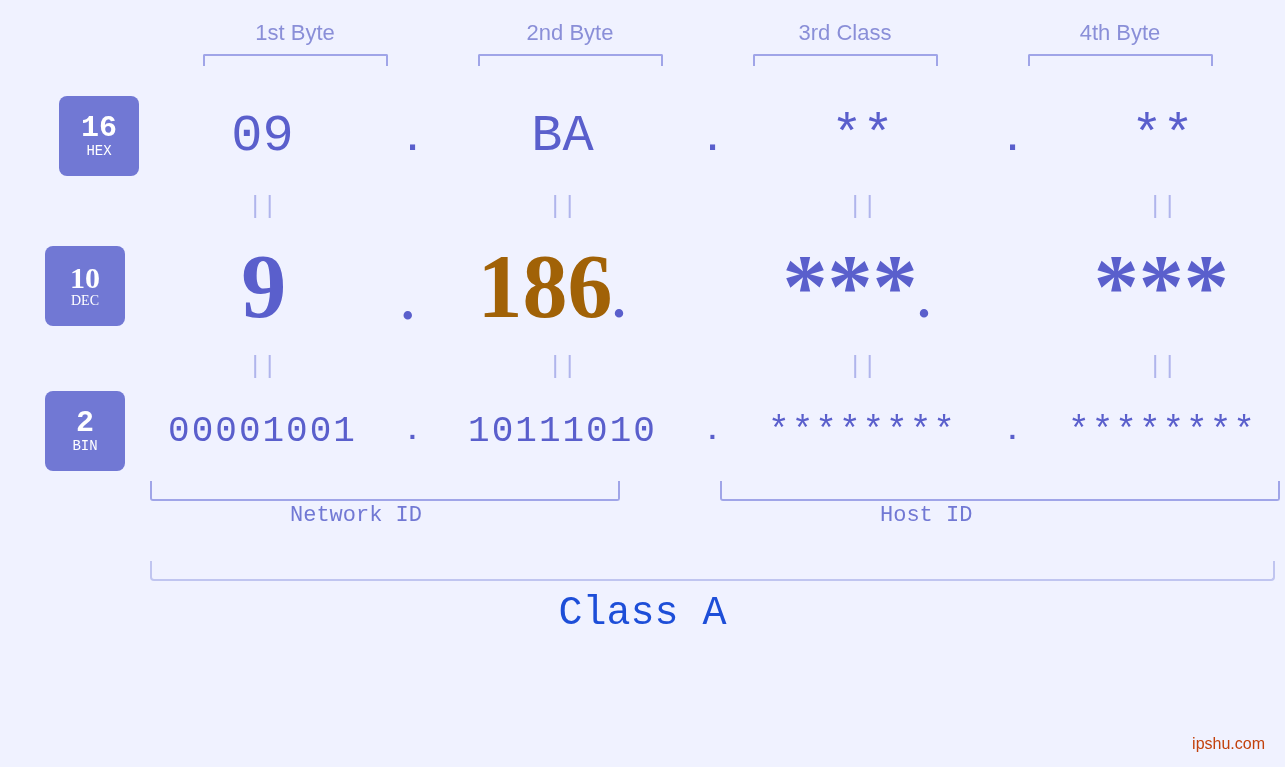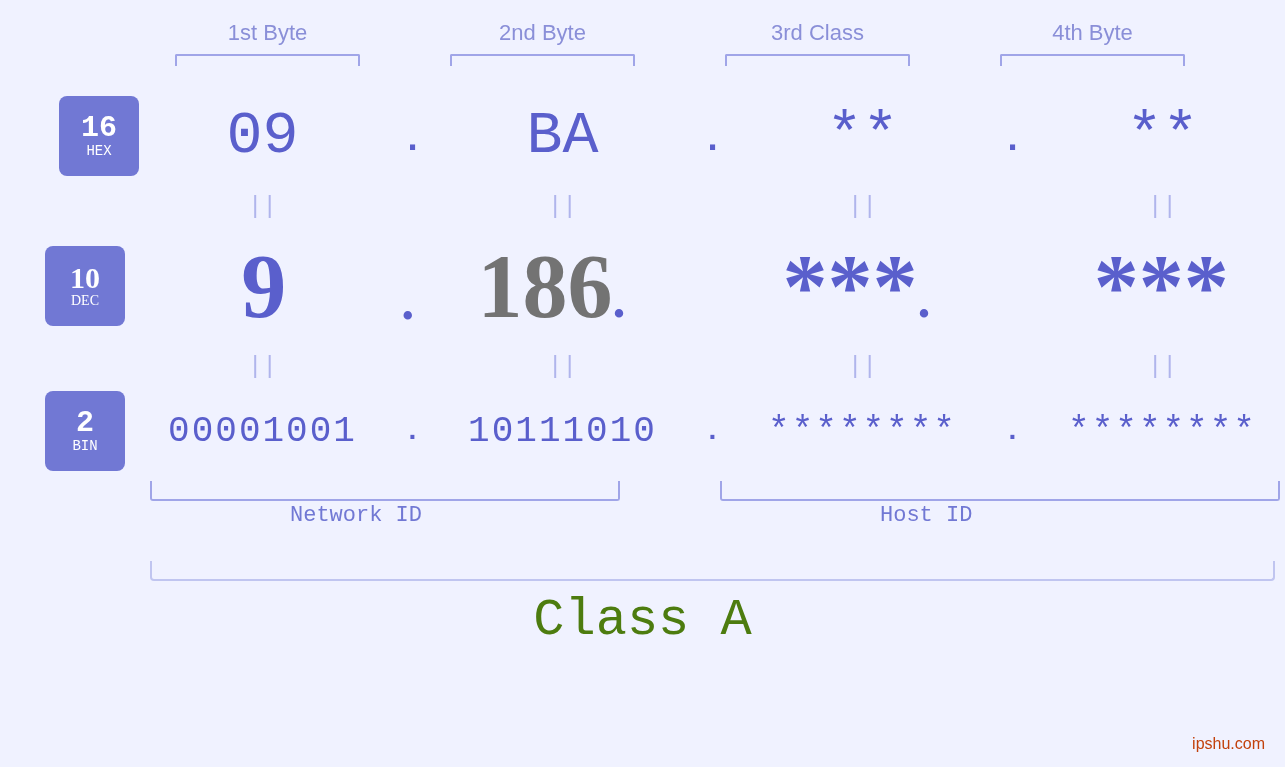"1st Byte" .container { align-items: none -> center }
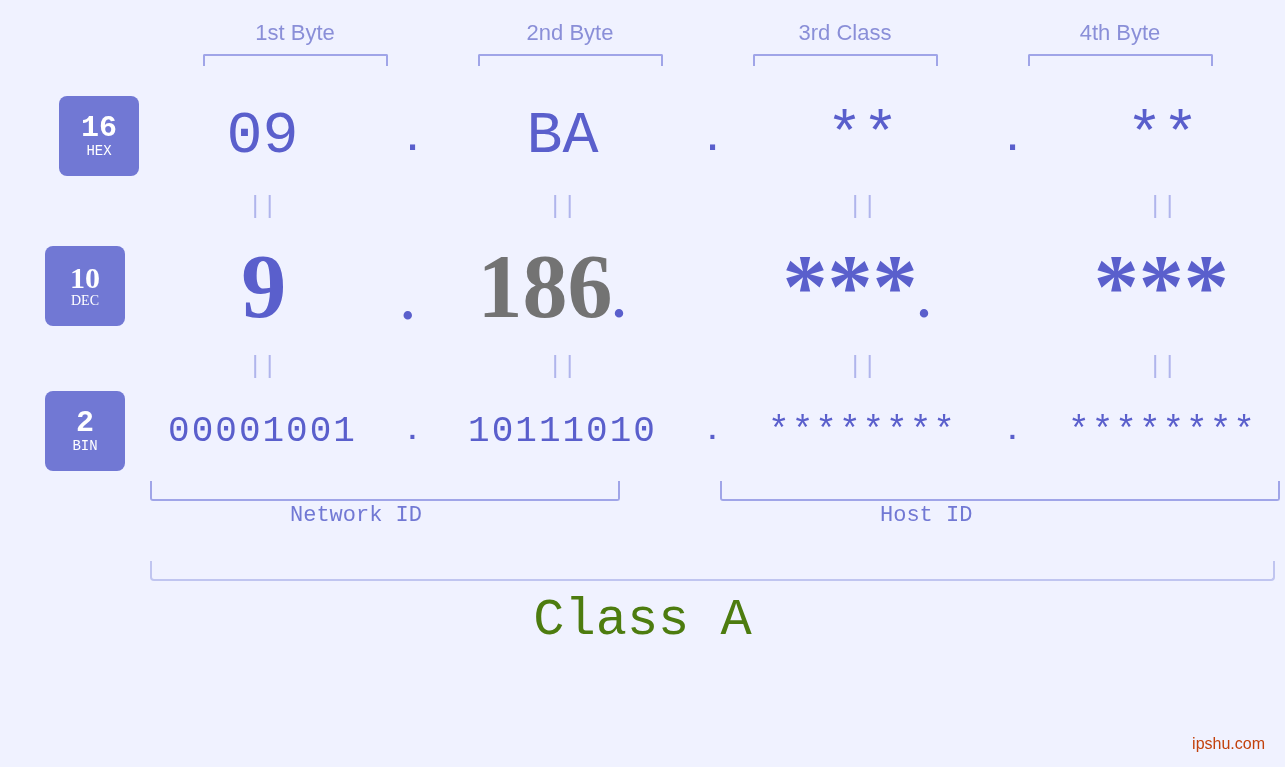"09" .hex-val { font-size: 60px -> 52px }
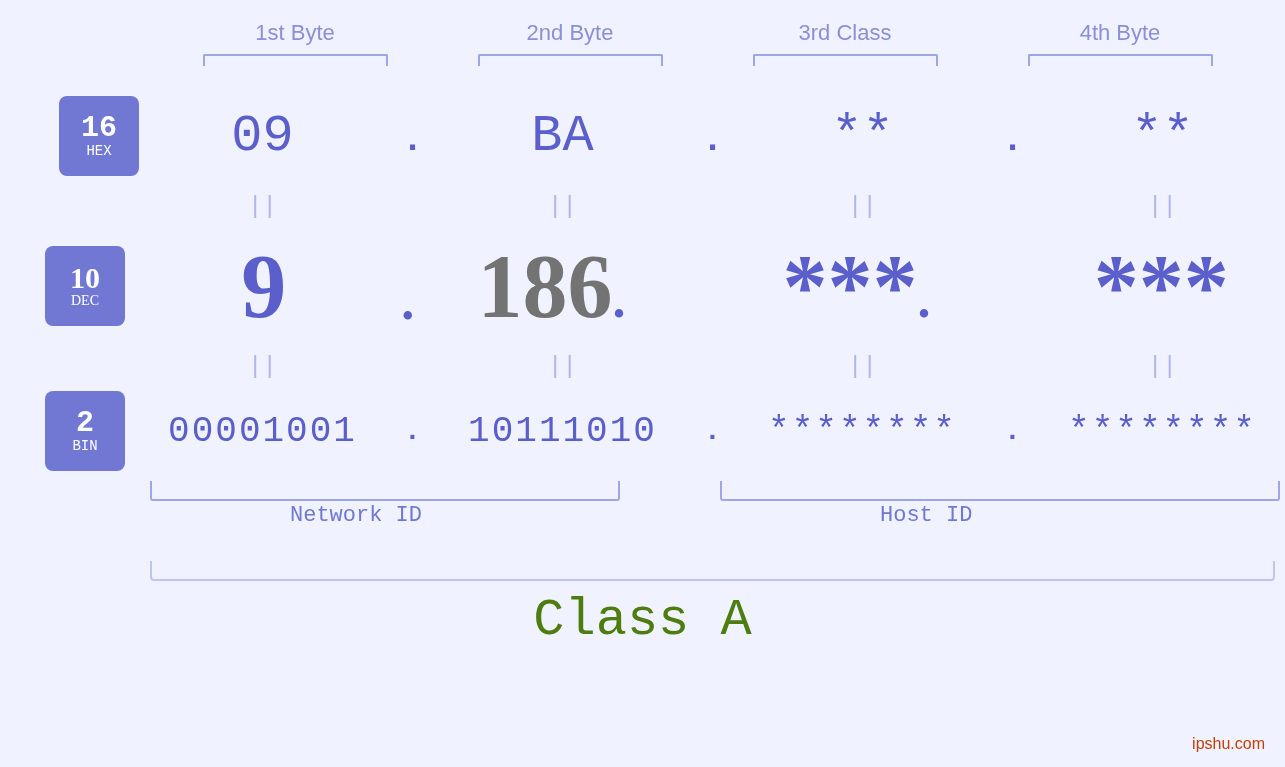"186" span { color: #737373 -> #a16207 }
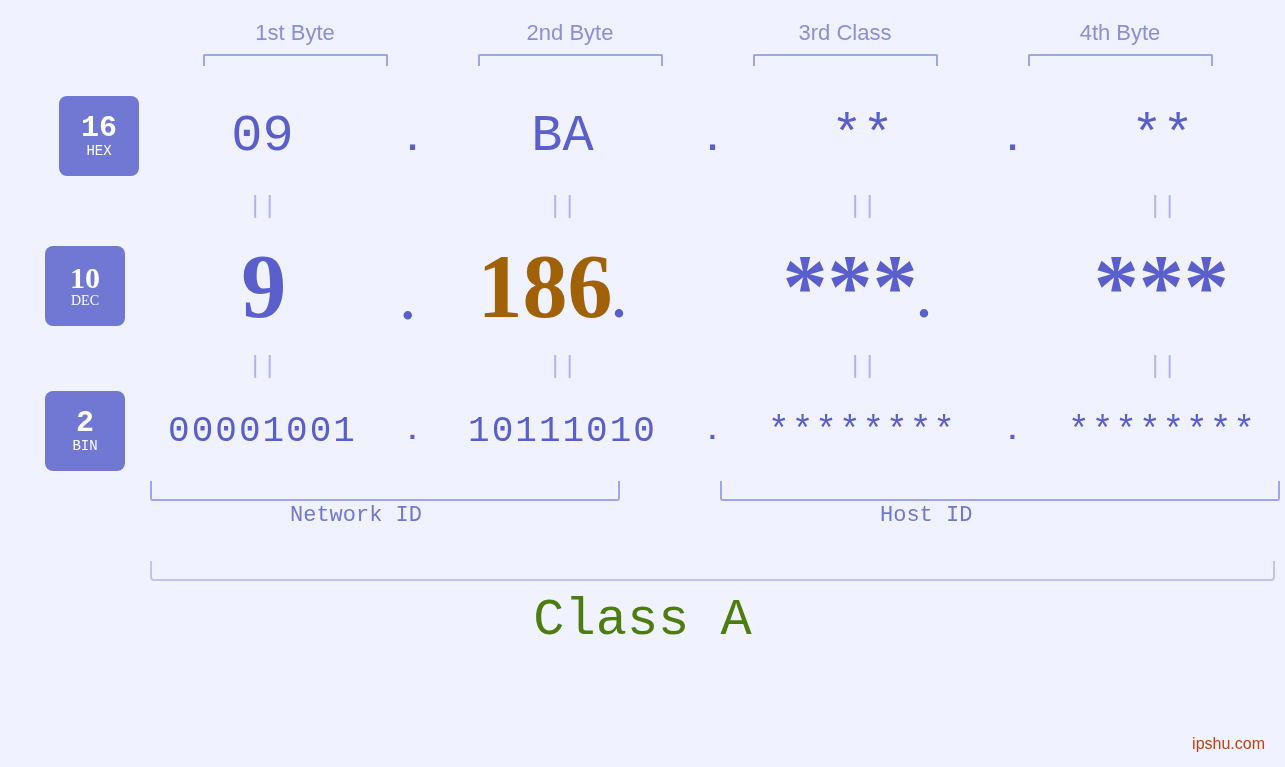"Class A" .class-label { color: #4d7c0f -> #1d4ed8; font-size: 52px -> 40px }
